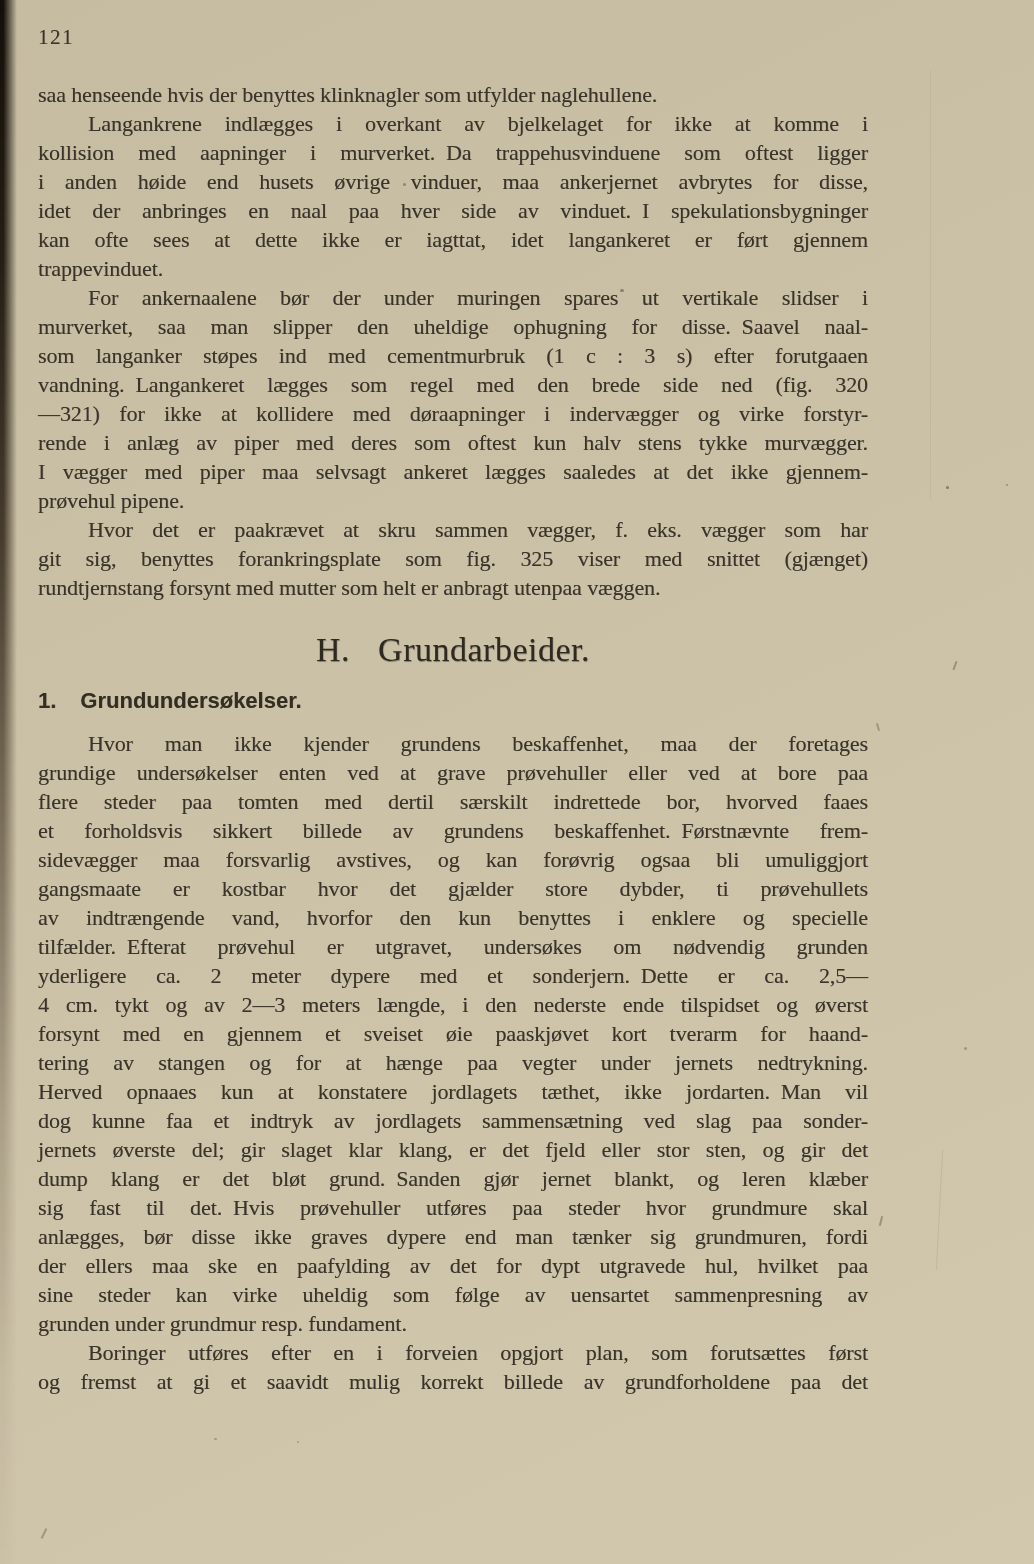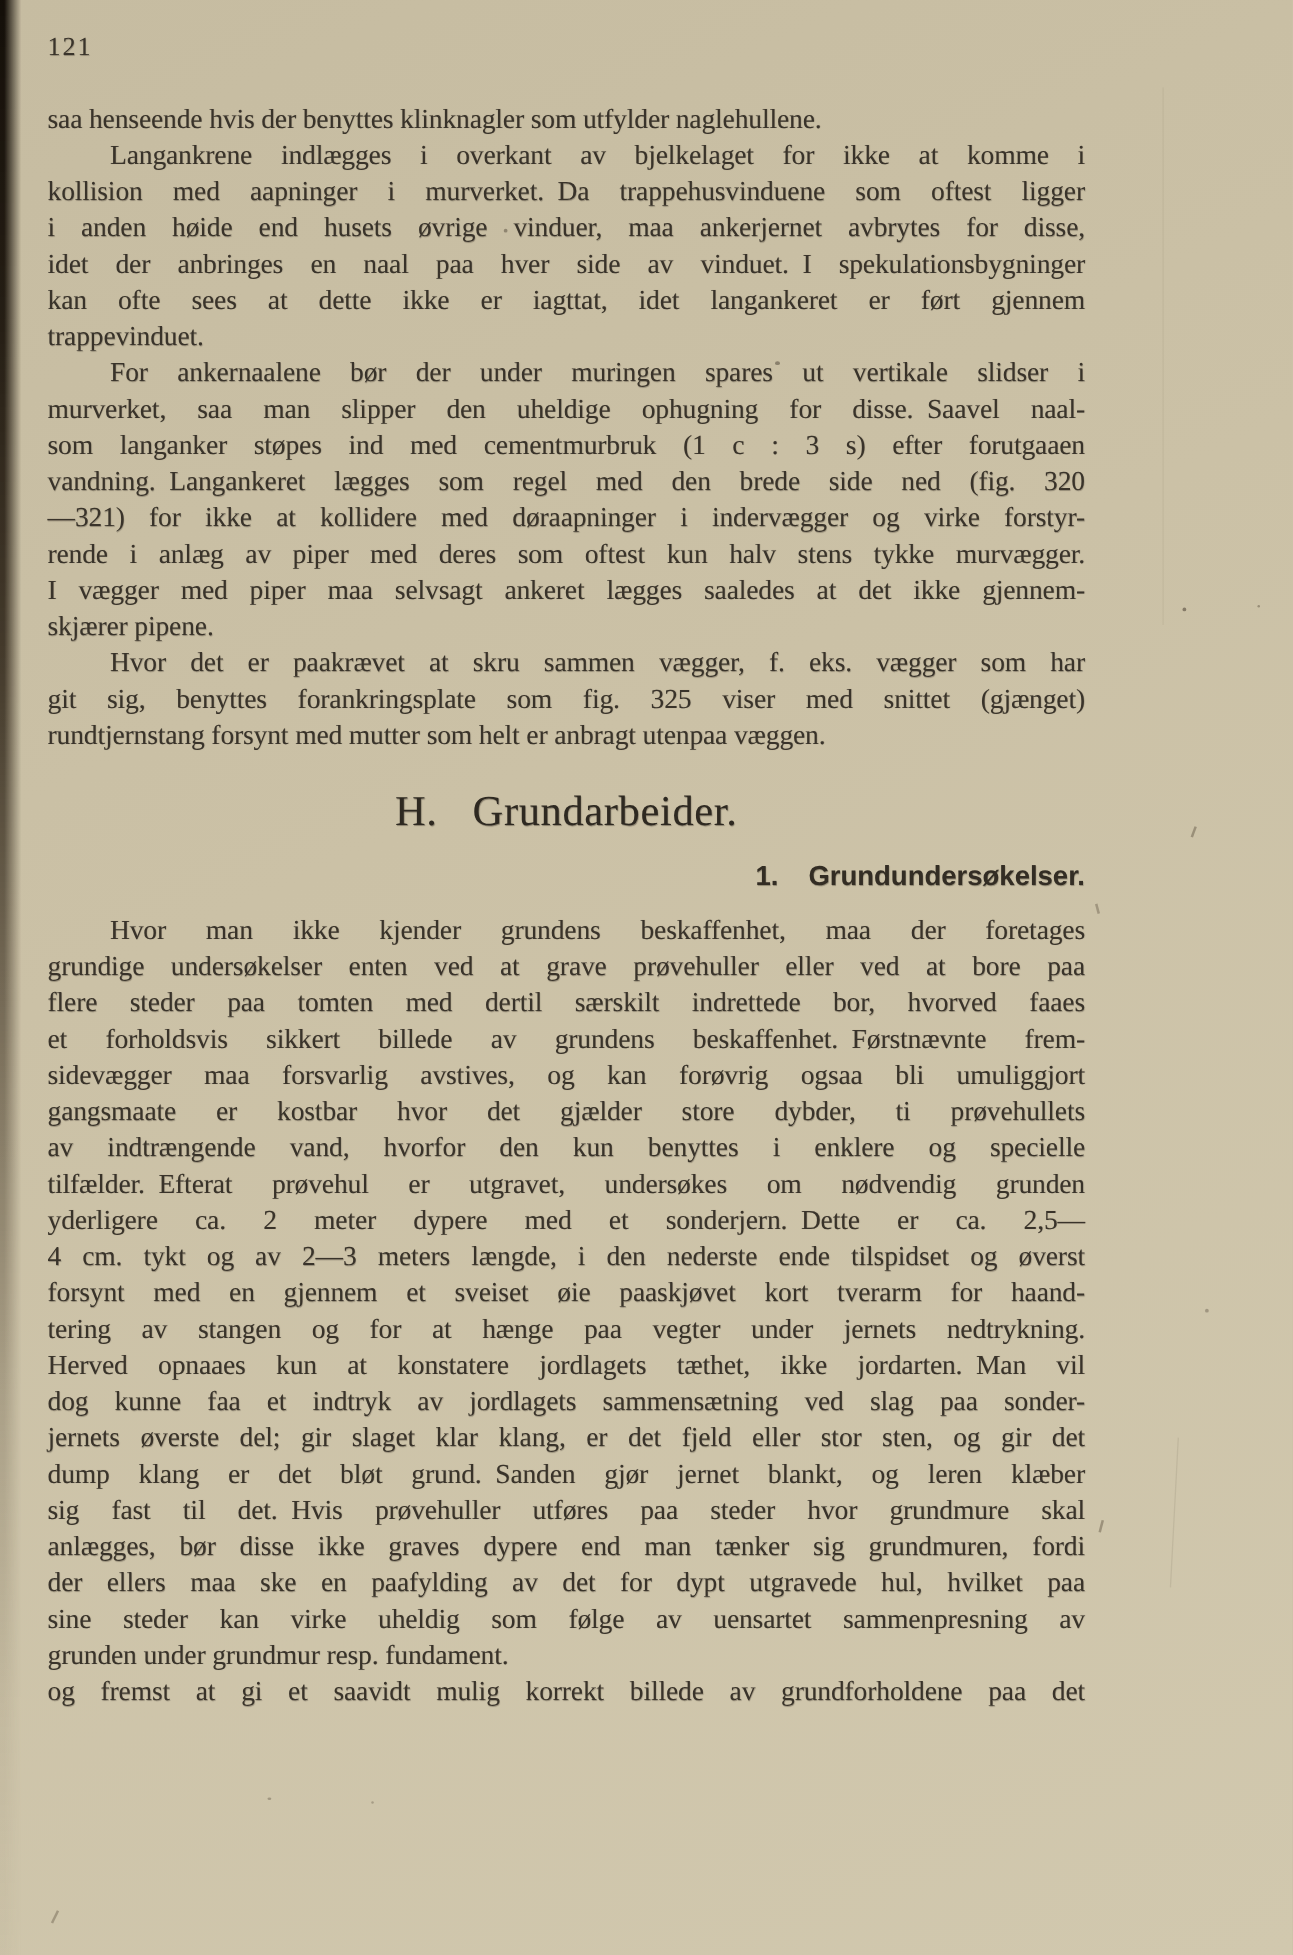"skjærer pipene." div.line { text: skjærer -> prøvehul }
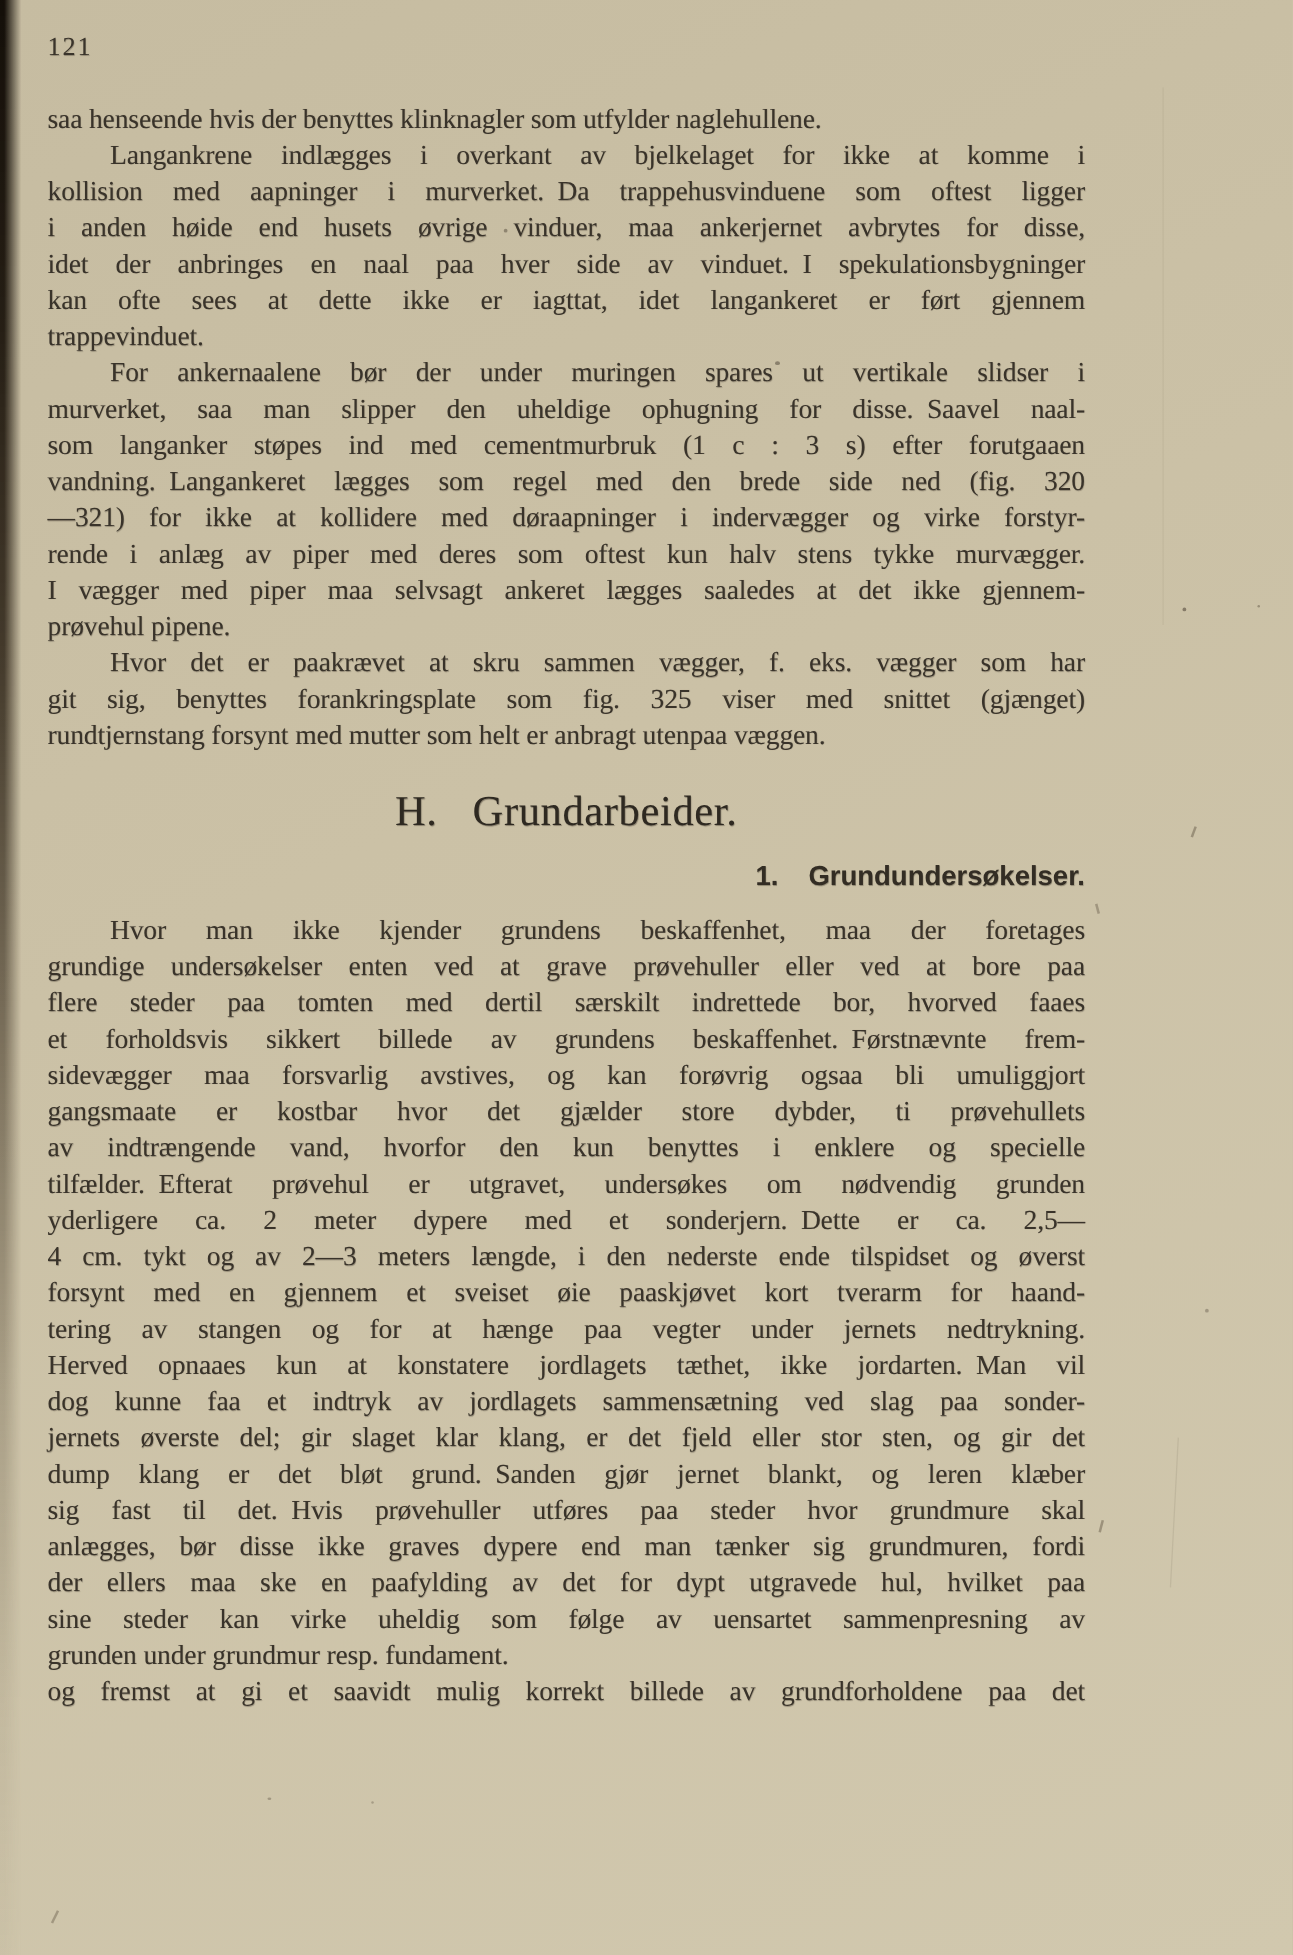"1. Grundundersøkelser." .h-sub { text-align: right -> left }
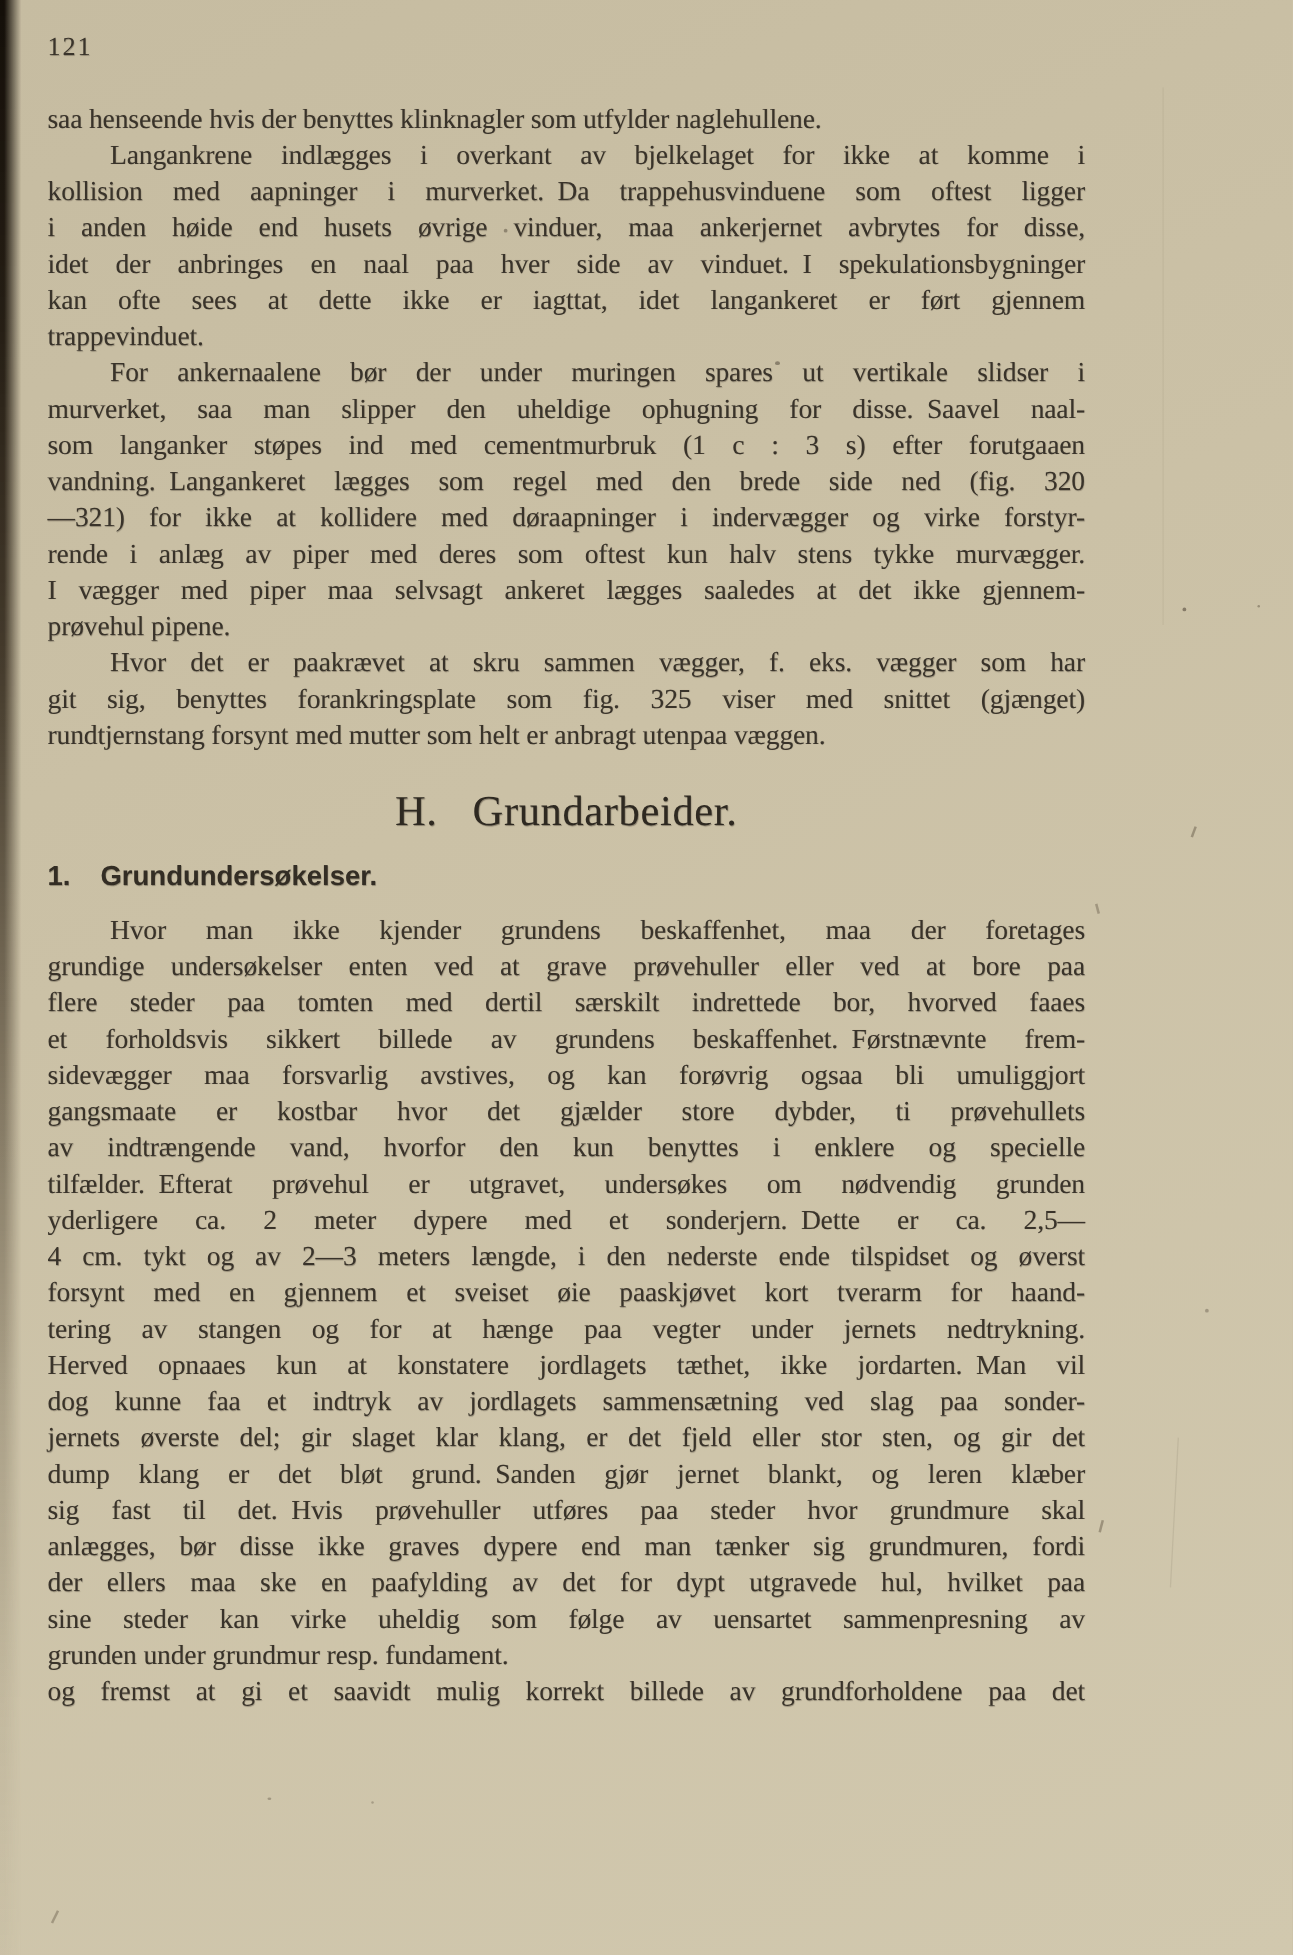"Boringer utføres efter en i" div.line { html: none -> <div>Boringer utføres efter en i forveien opgjort plan, som forutsættes først</div> }
